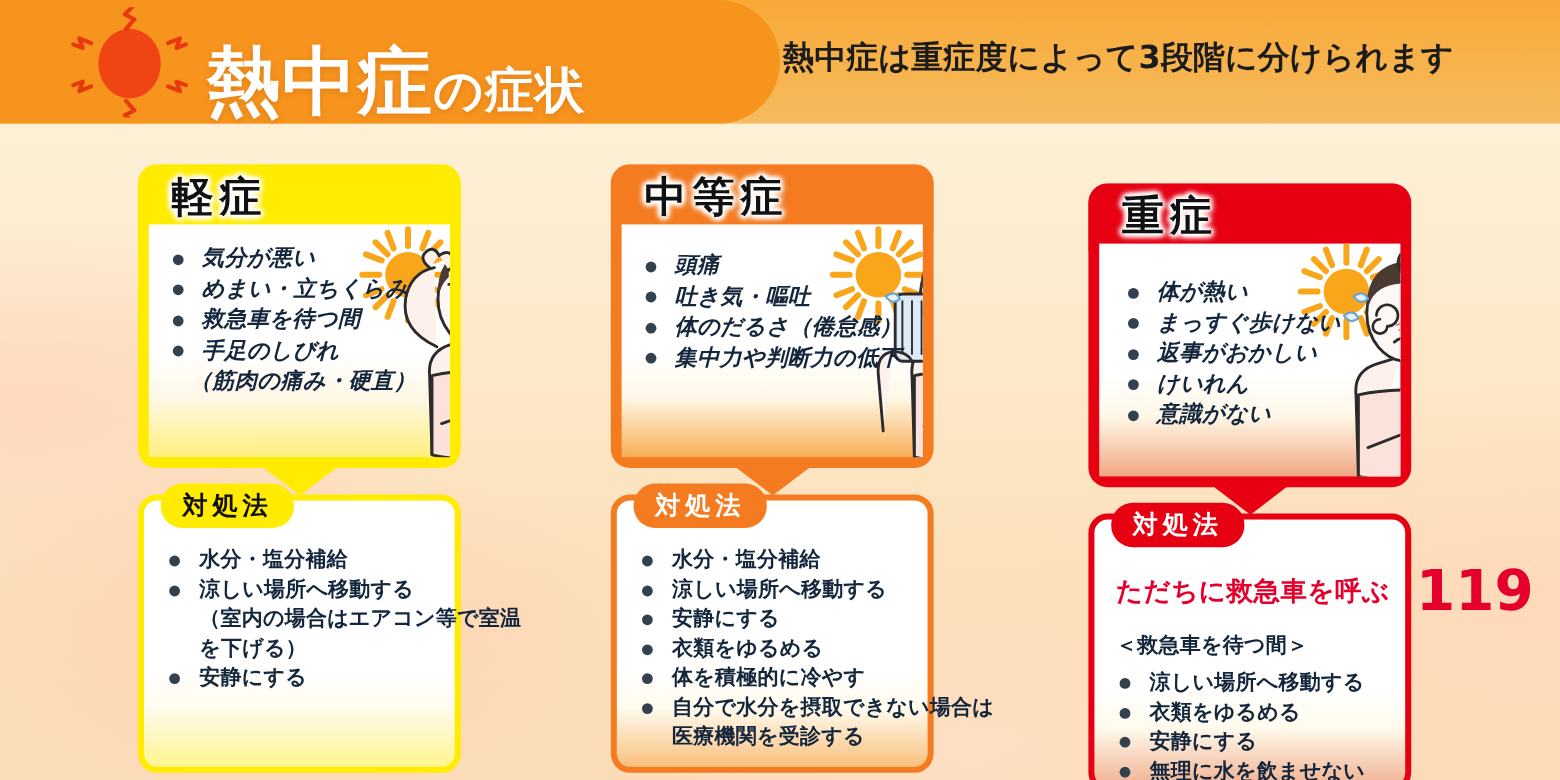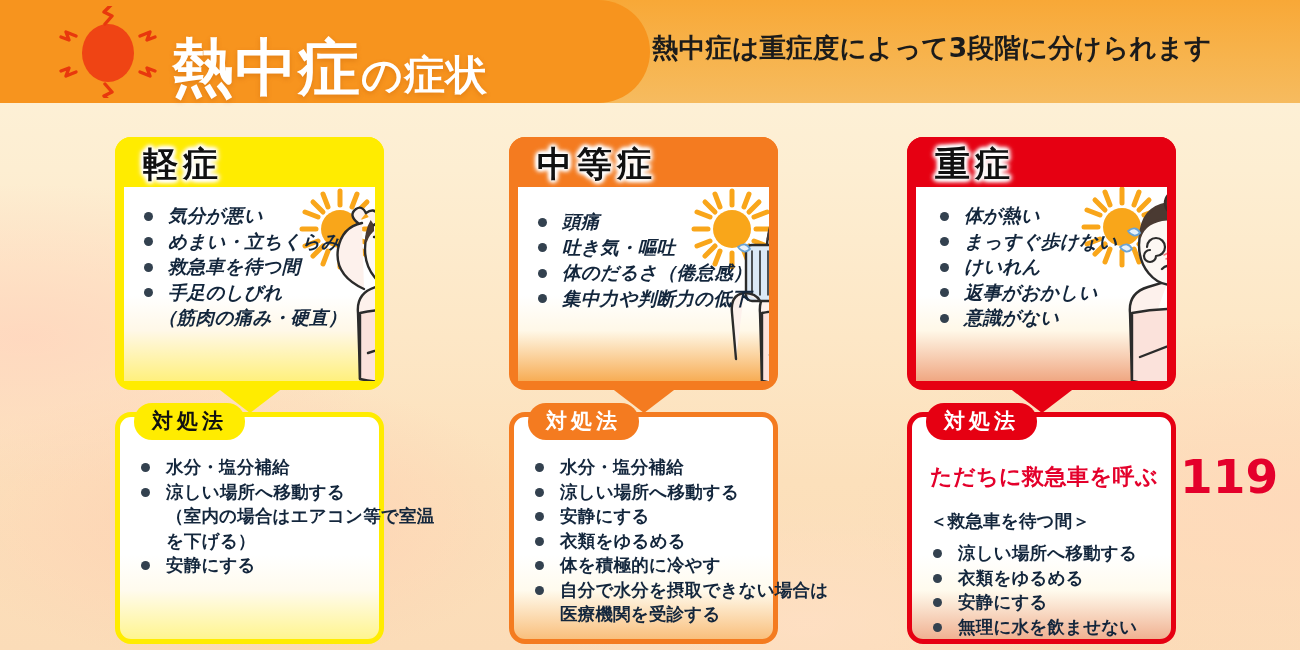"重症" div.sym-card { margin-top: none -> 16px }
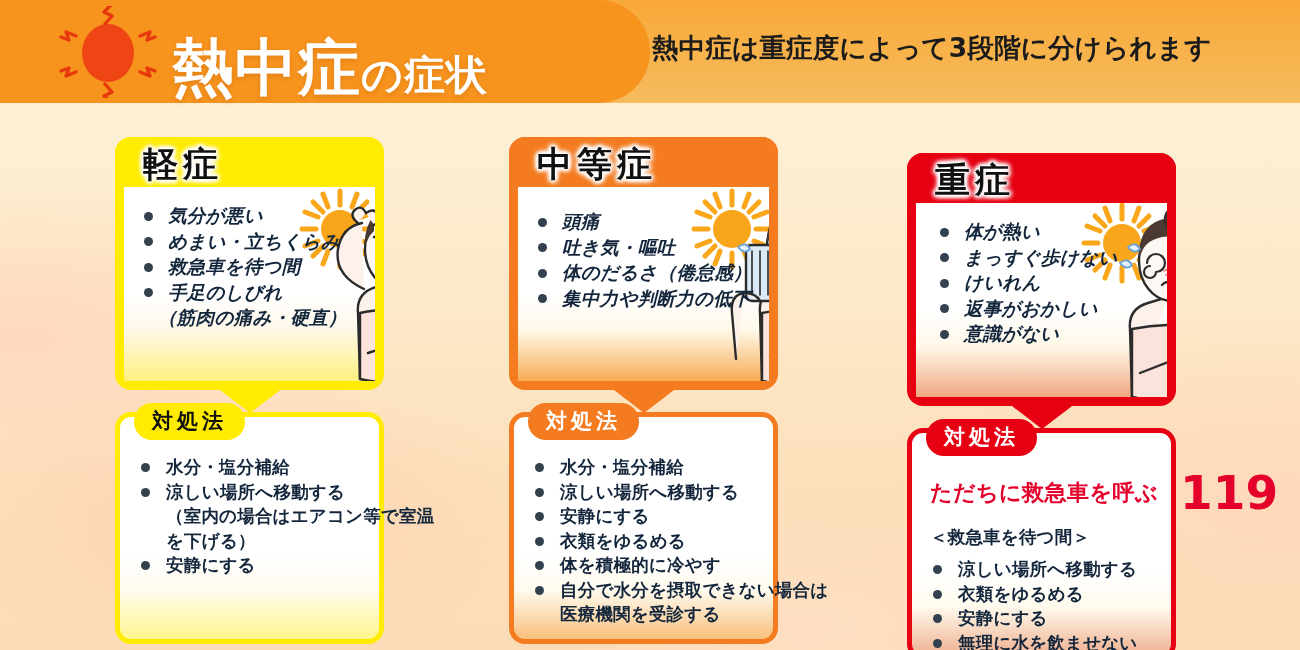"体が熱い" ul.sym-list { top: 16px -> 28px }
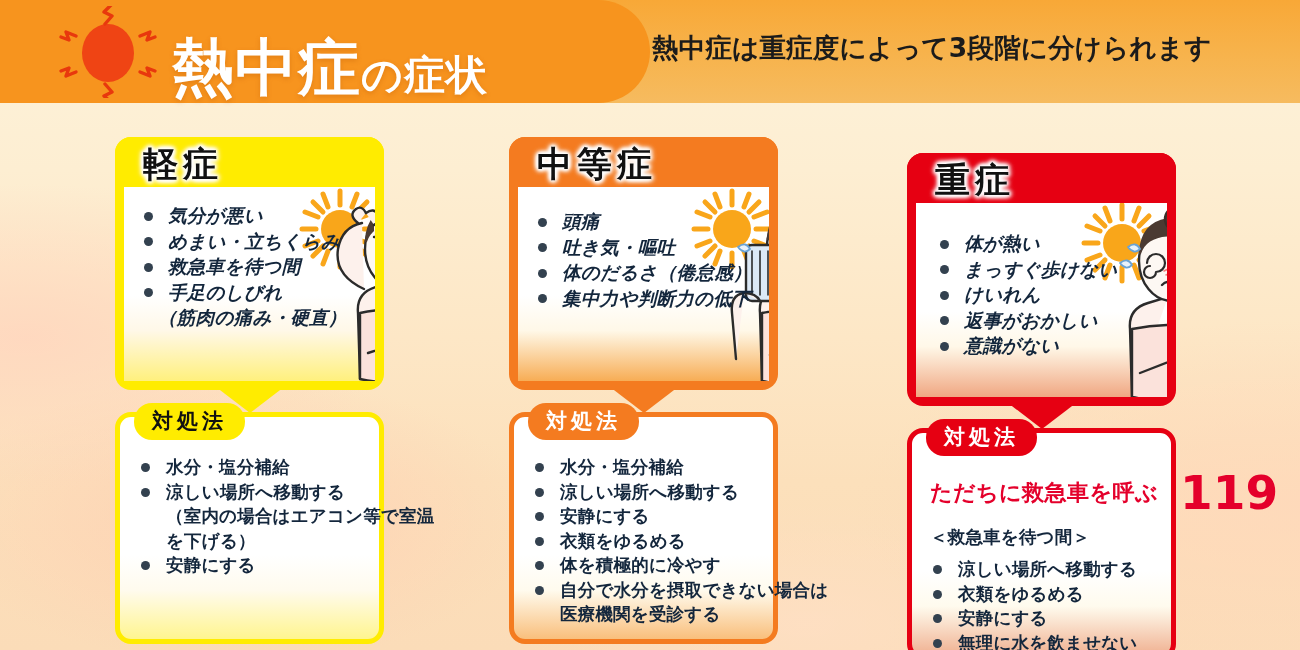"けいれん" li { order: before "返事がおかしい" -> after "返事がおかしい" }
